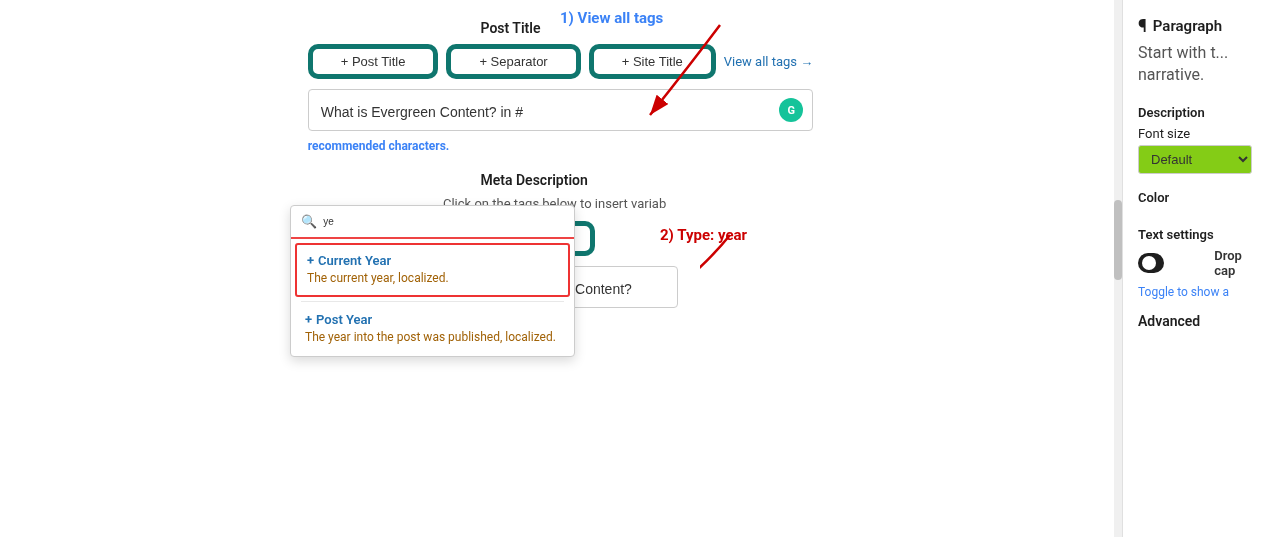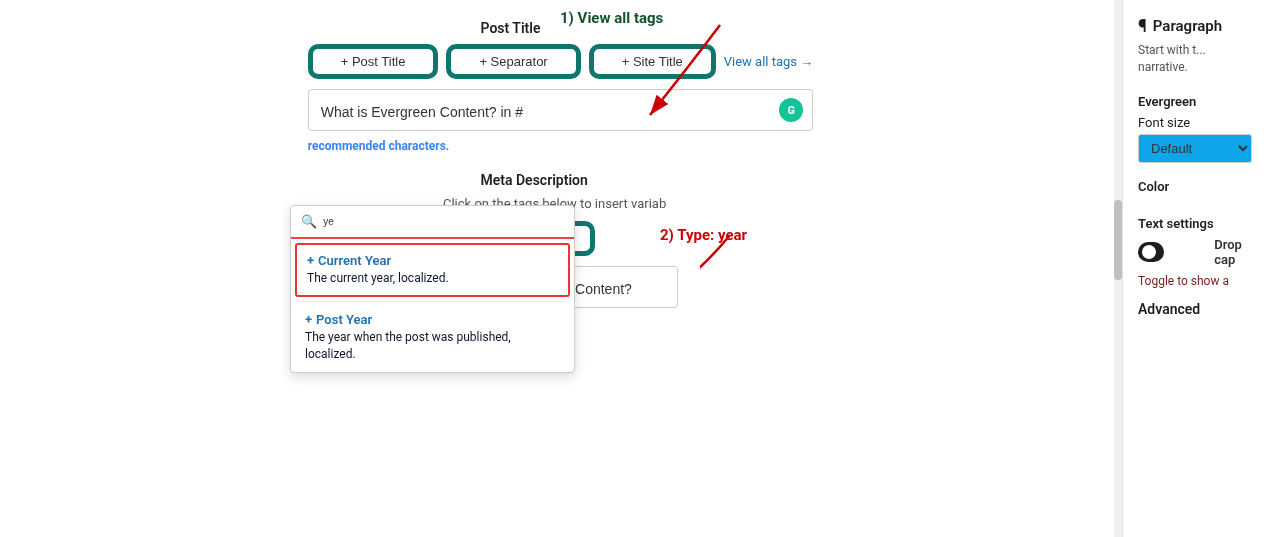"1) View all tags" span.annotation-label { color: #14532d -> #3b82f6 }
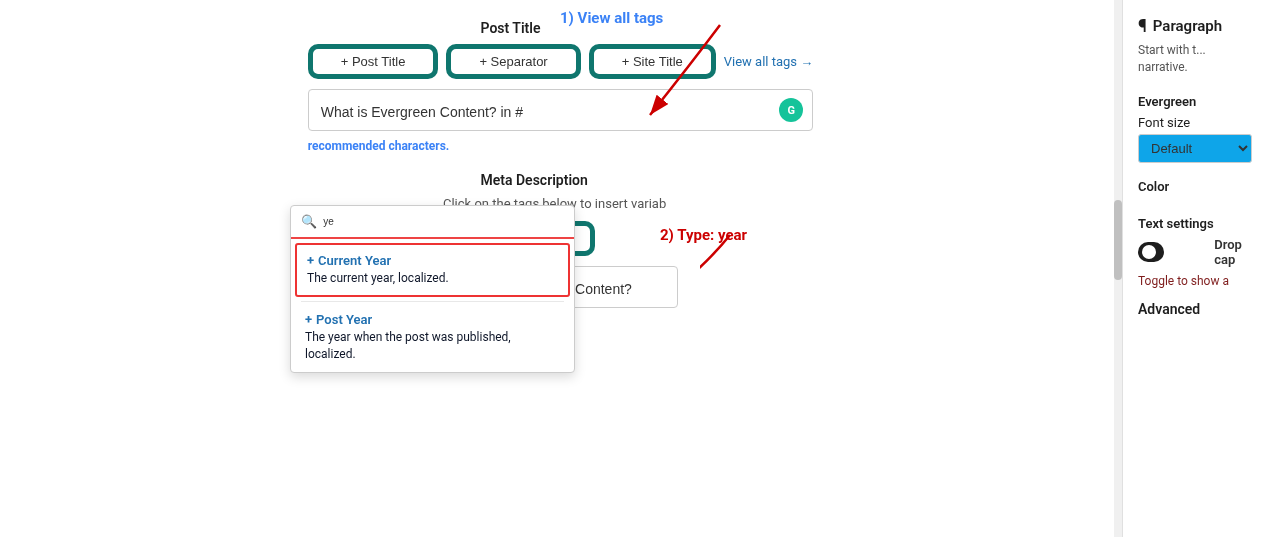"Start with t... narrative." .sidebar-desc { font-size: 12px -> 16px }
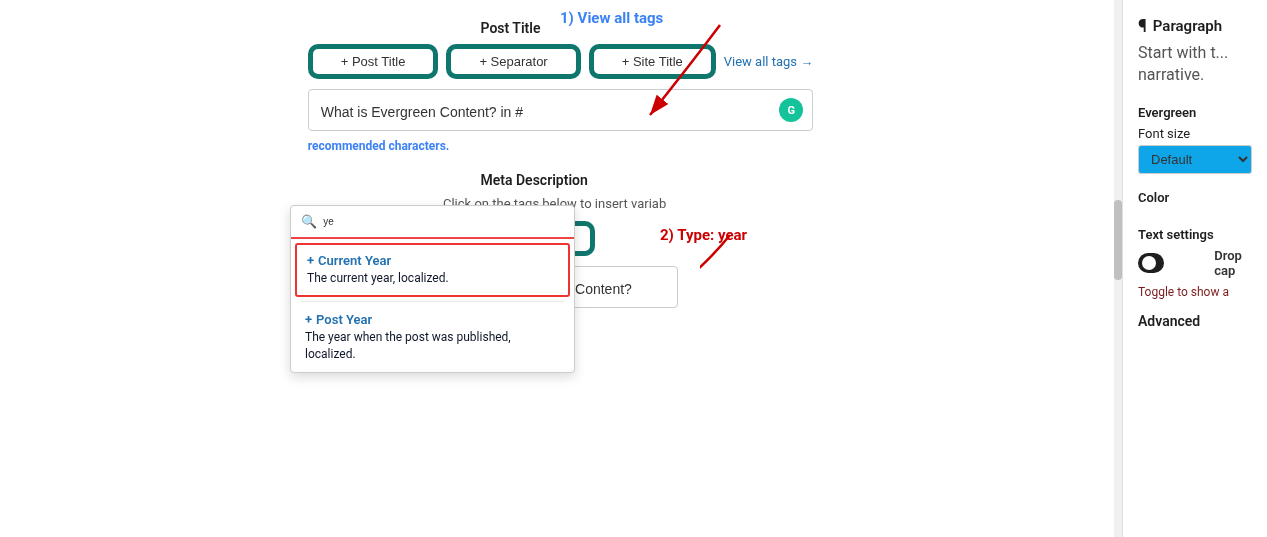"Evergreen" div.sidebar-prop-label { text: Evergreen -> Description }
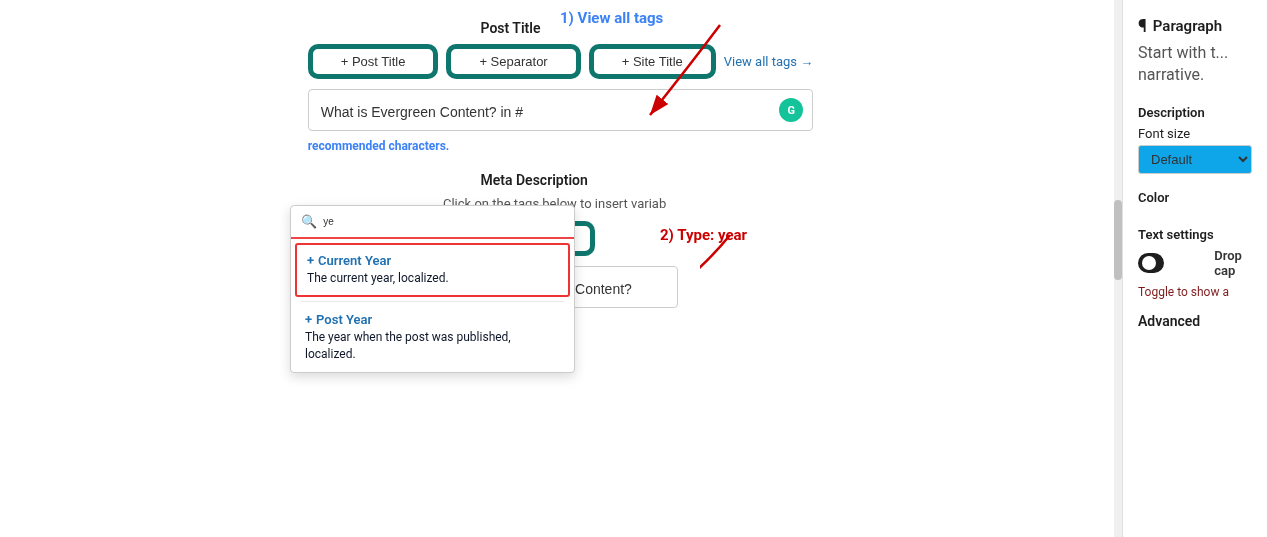"Default" .sidebar-font-select { background: #0ea5e9 -> #84cc16 }
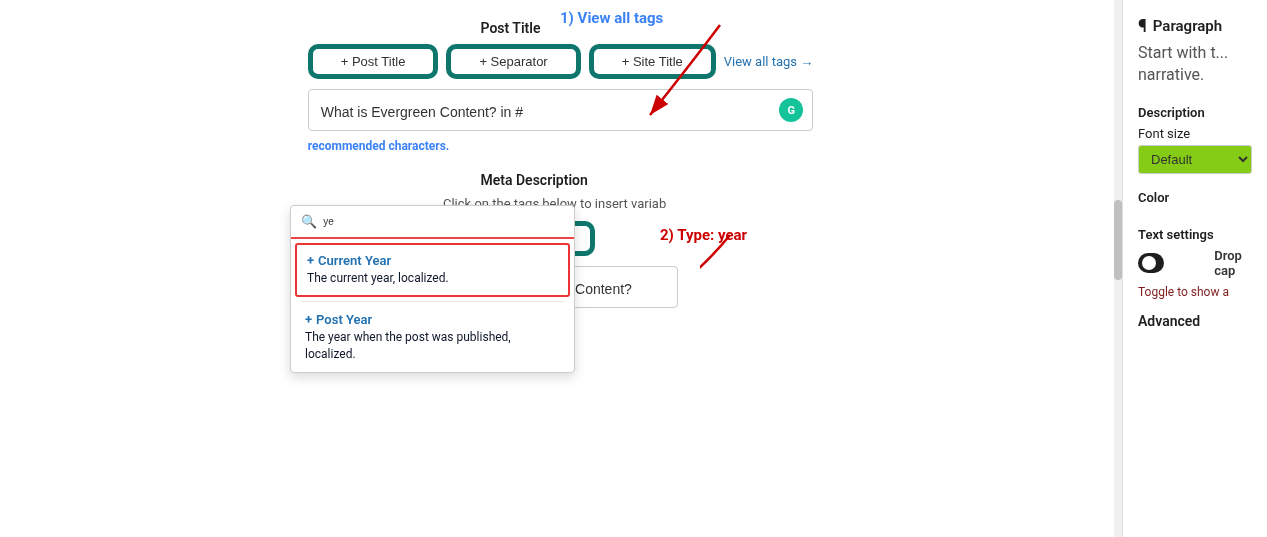"The current year, localized." .dropdown-item-desc { color: #0f172a -> #a16207 }
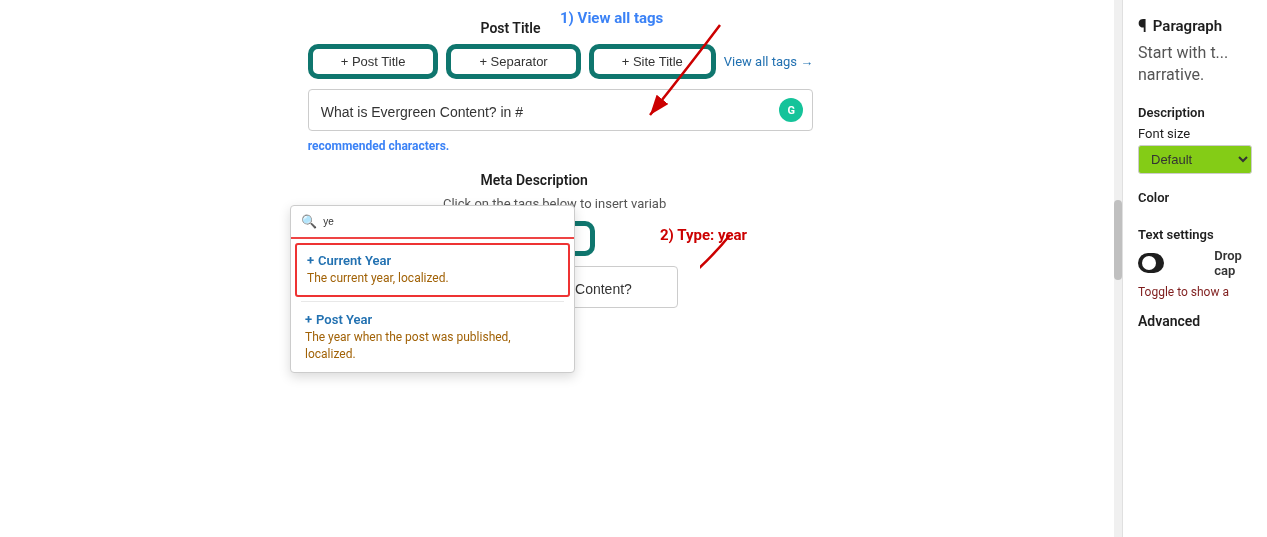"Toggle to show a" .sidebar-toggle-desc { color: #7f1d1d -> #3b82f6 }
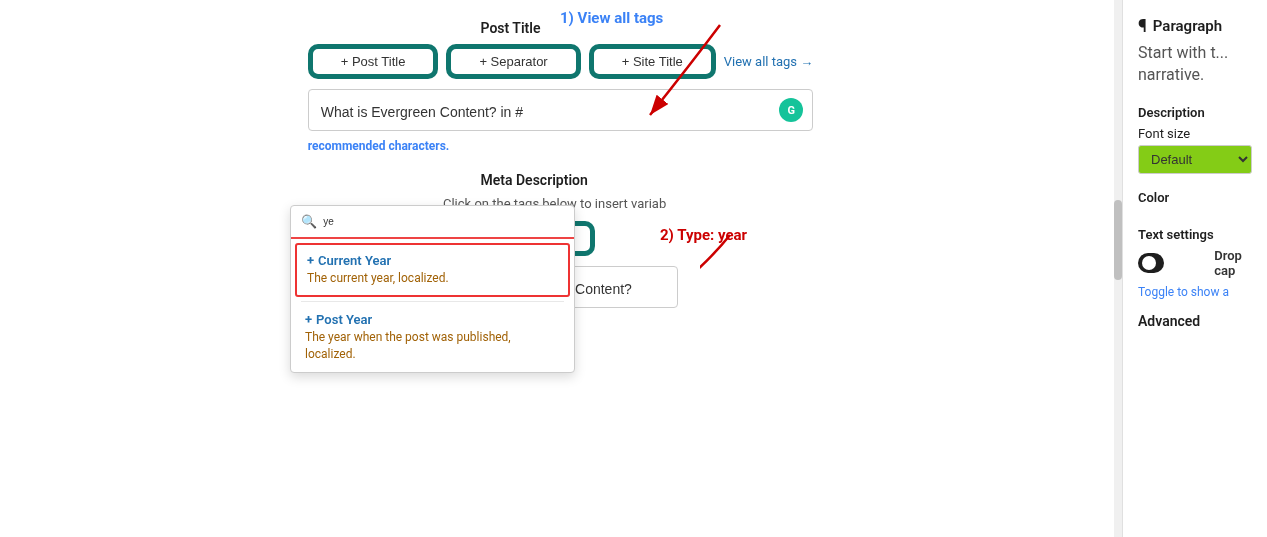"The year when the post" div.dropdown-item-desc { text: when -> into }
